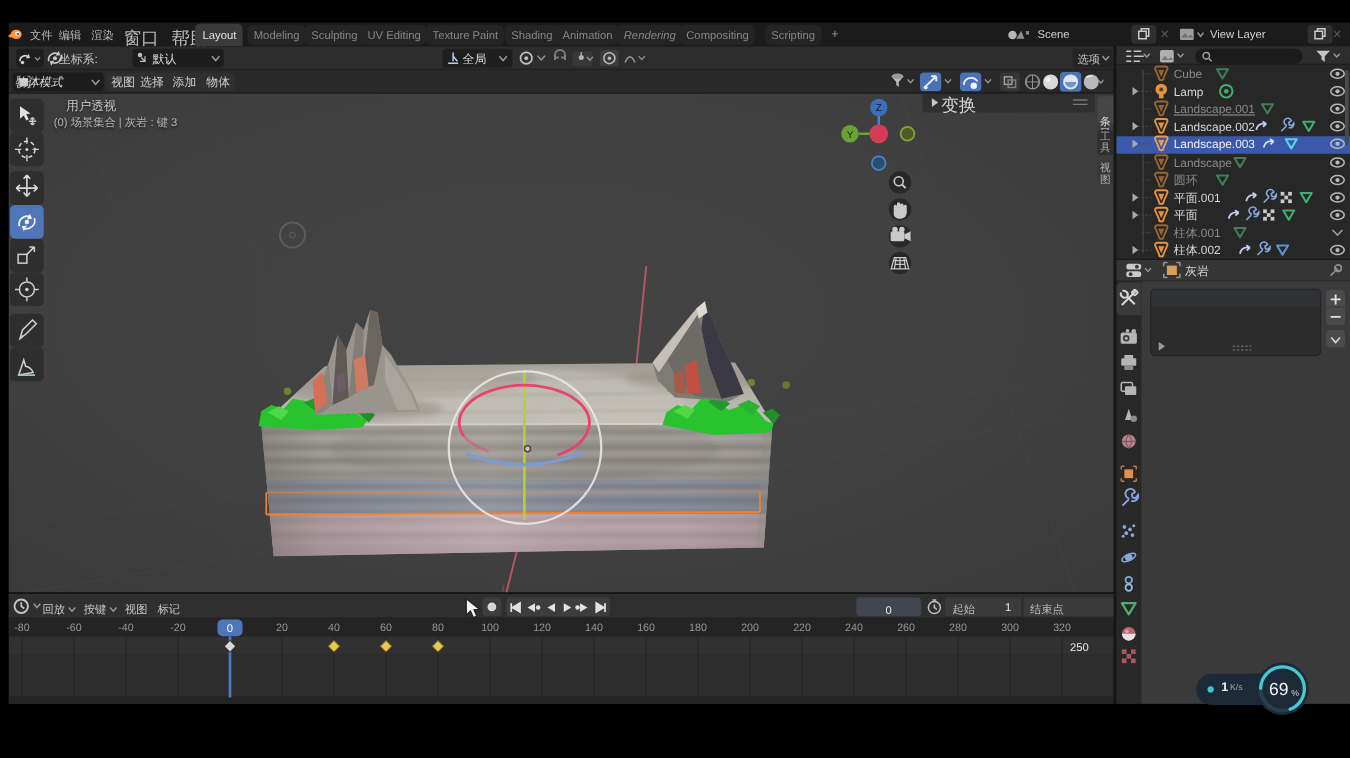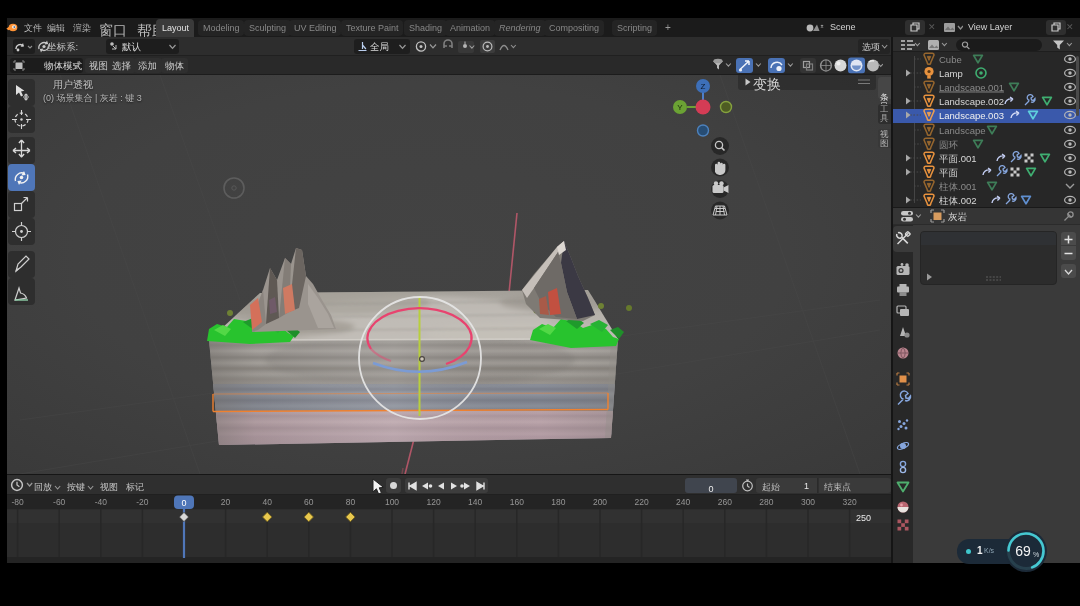"物体模式" div.txt { font-style: none -> italic; left: 44px -> 12px }
